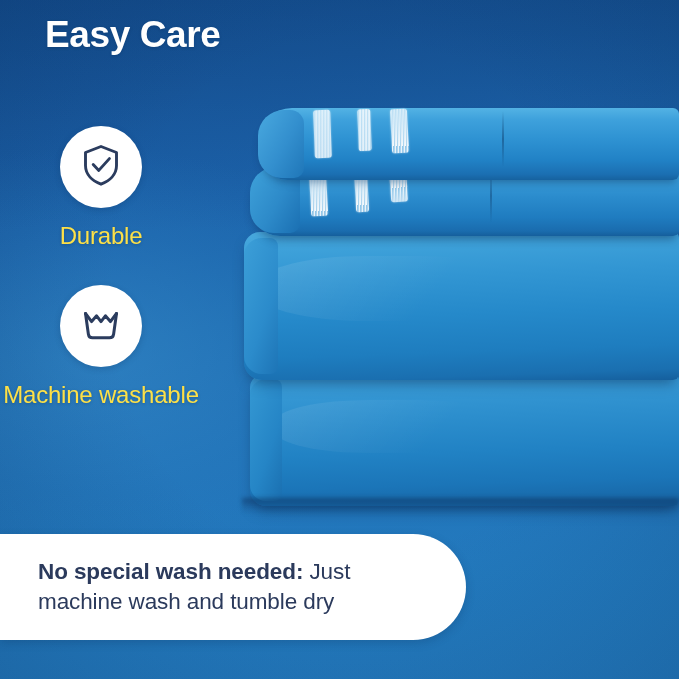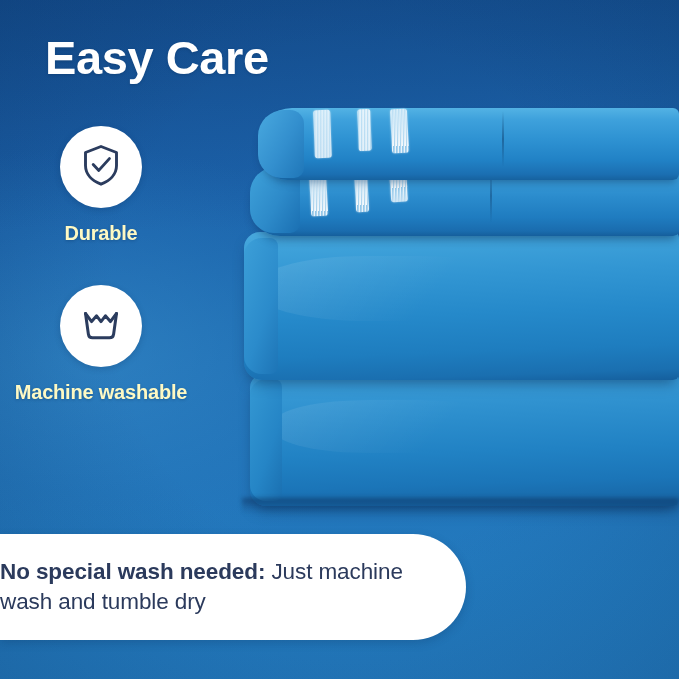"Easy Care" .headline { font-size: 47px -> 37px; top: 30px -> 14px }
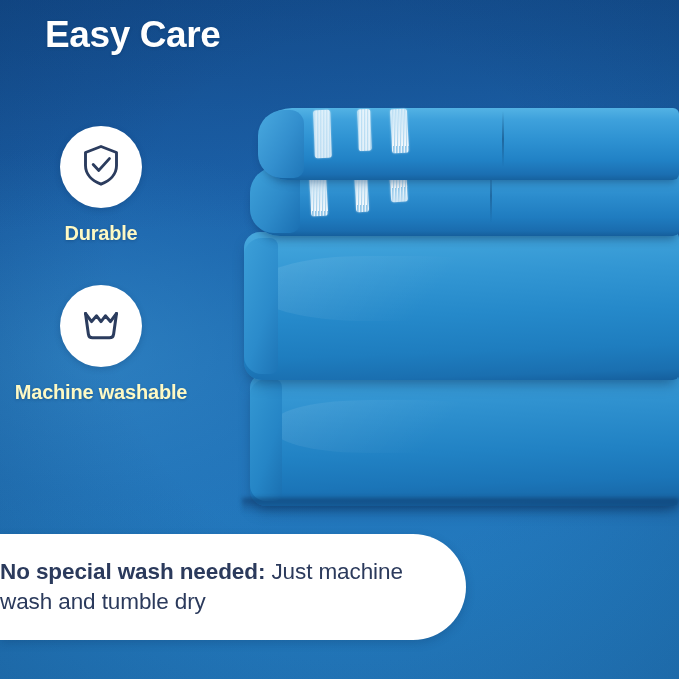"Durable" .feat-label { color: #fef9c3 -> #fde047; font-size: 20px -> 24px; font-weight: 700 -> 400 }
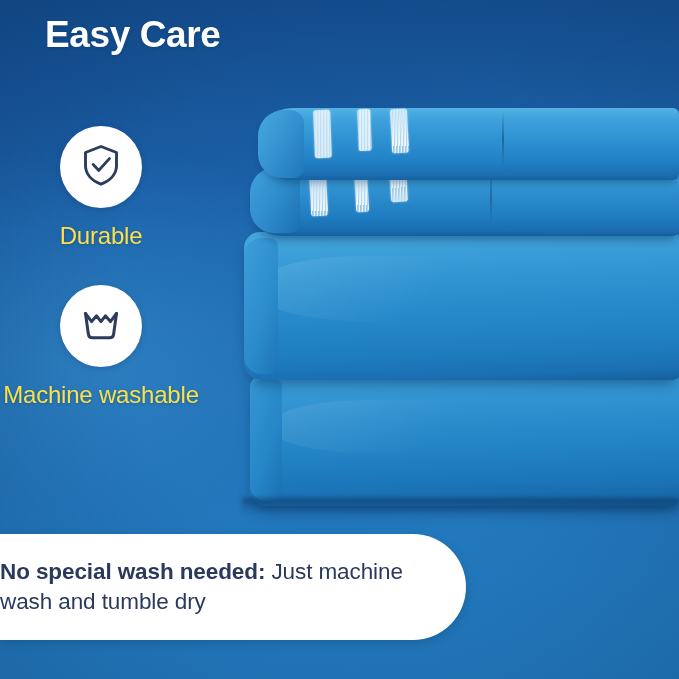"No special wash needed: Just" .caption-text { padding-left: none -> 38px }
